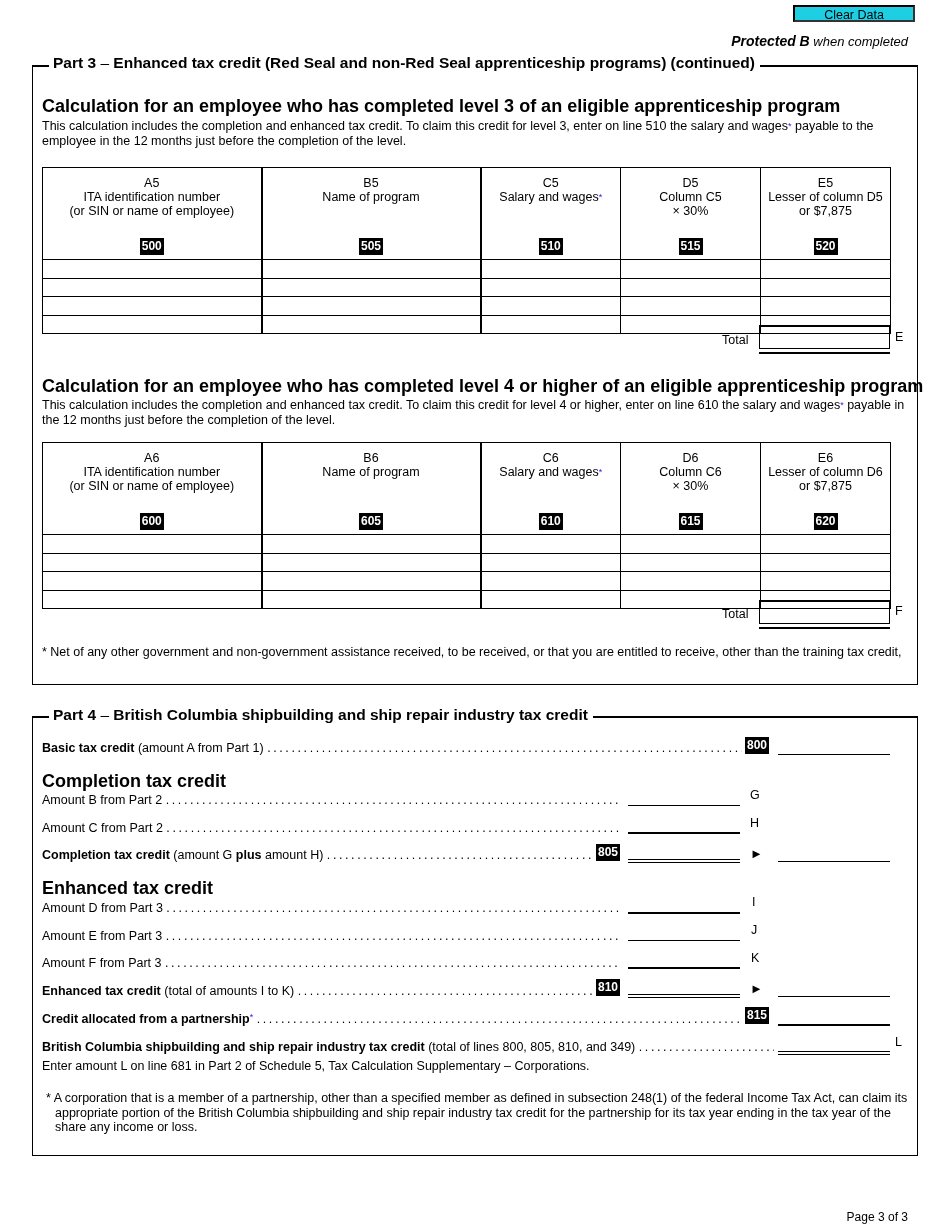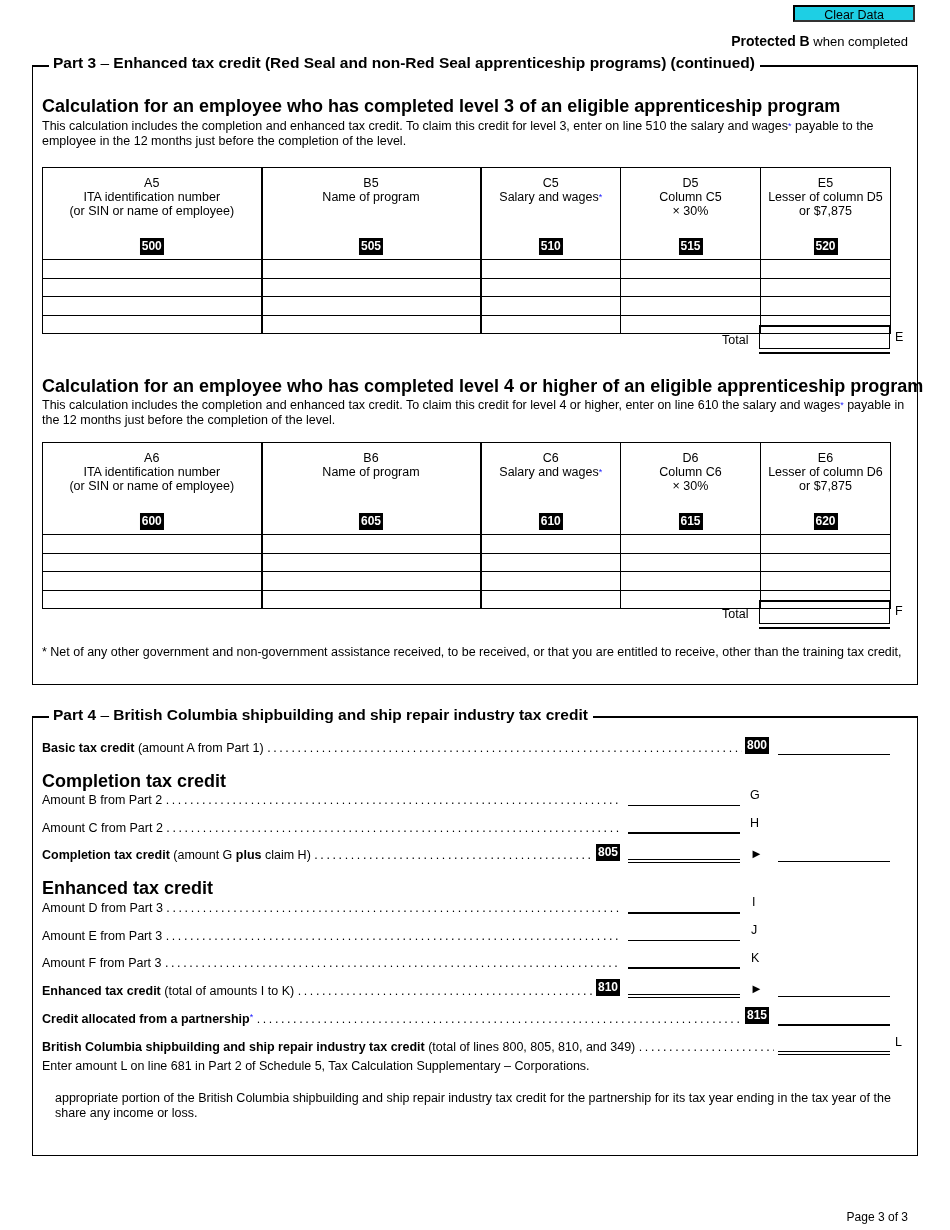"Protected B when completed" .protected { font-style: none -> italic }
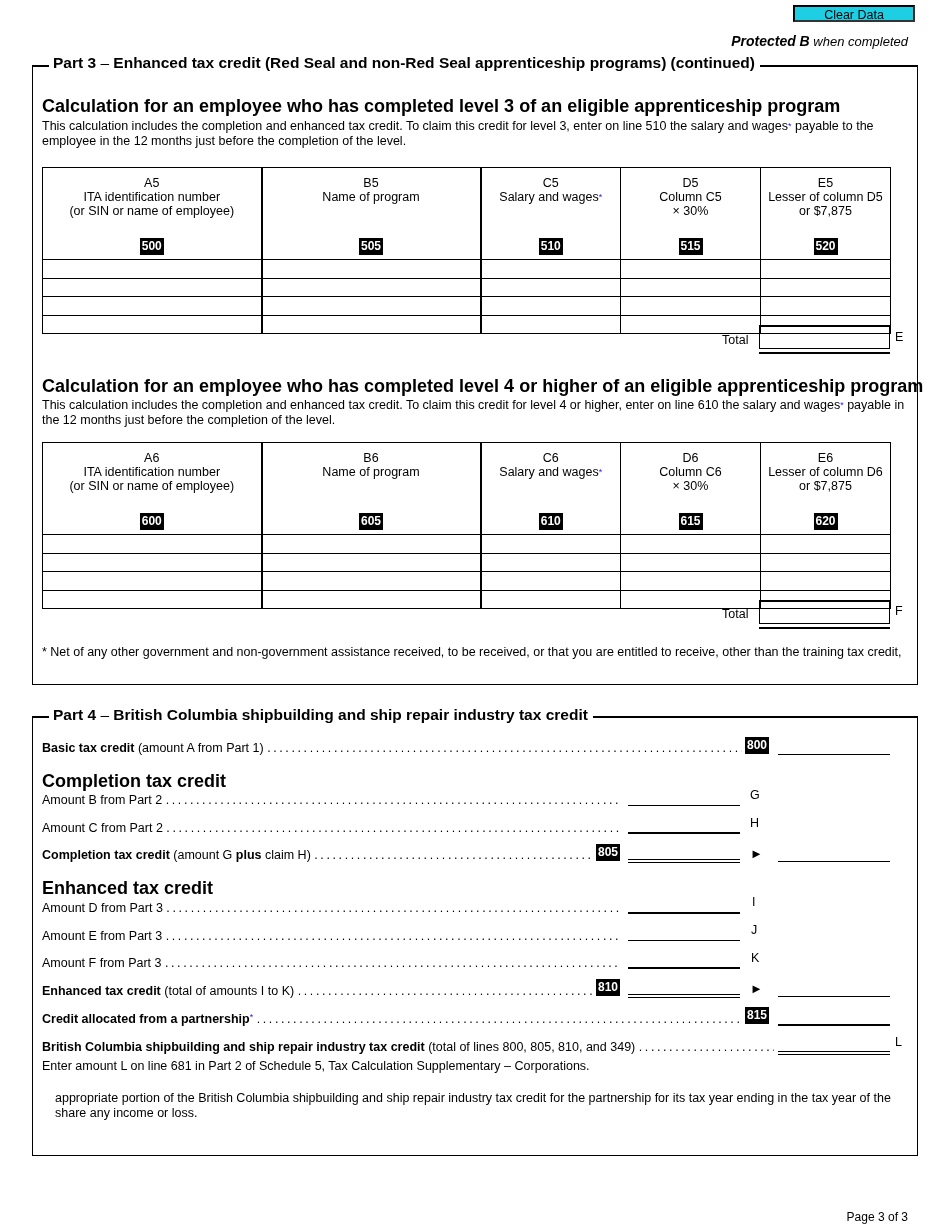"claim H)" span { text: claim -> amount }
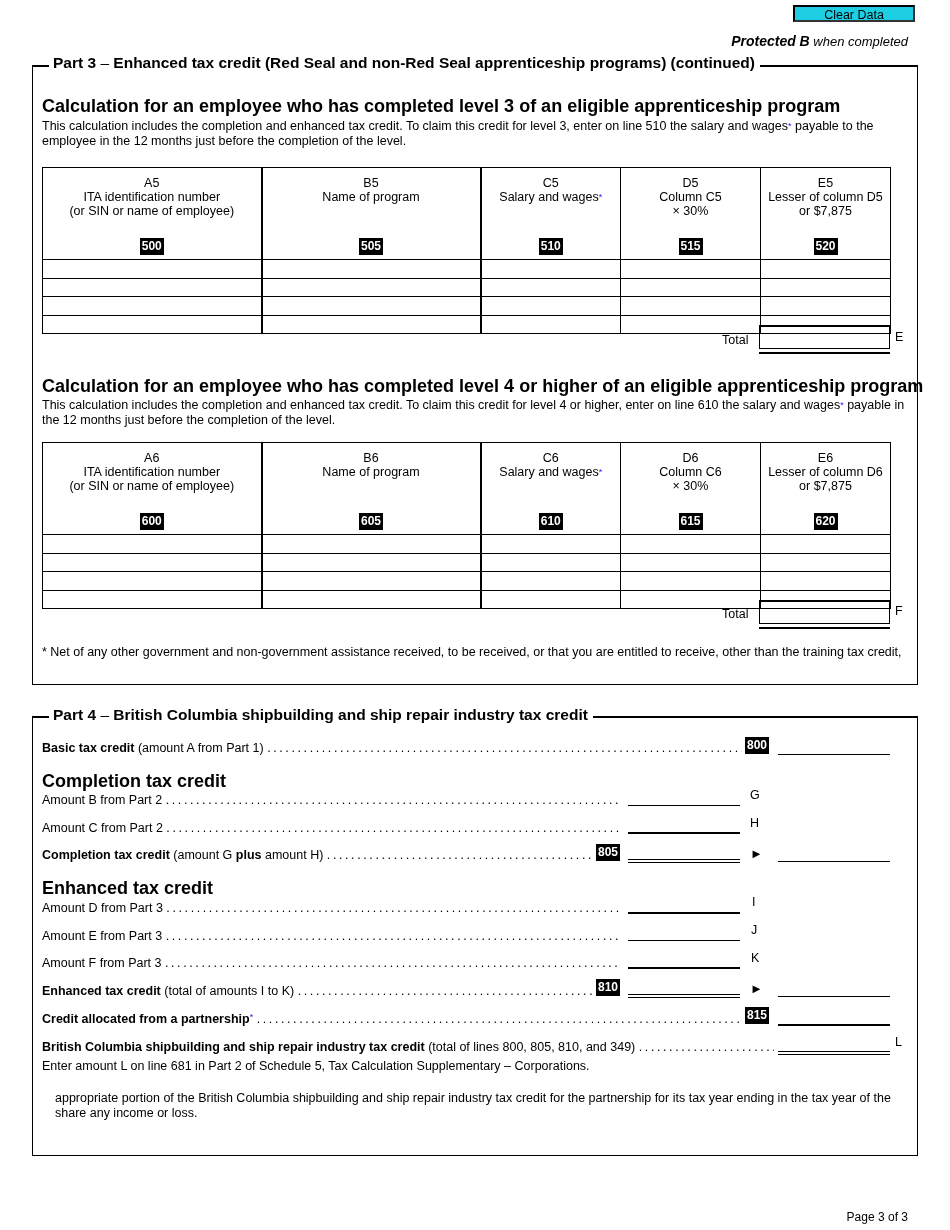"* A corporation that is" div { html: none -> <div>* A corporation that is a member of a partnership, other than a specified member as defined in subsection 248(1) of the federal Income Tax Act, can claim its</div> }
